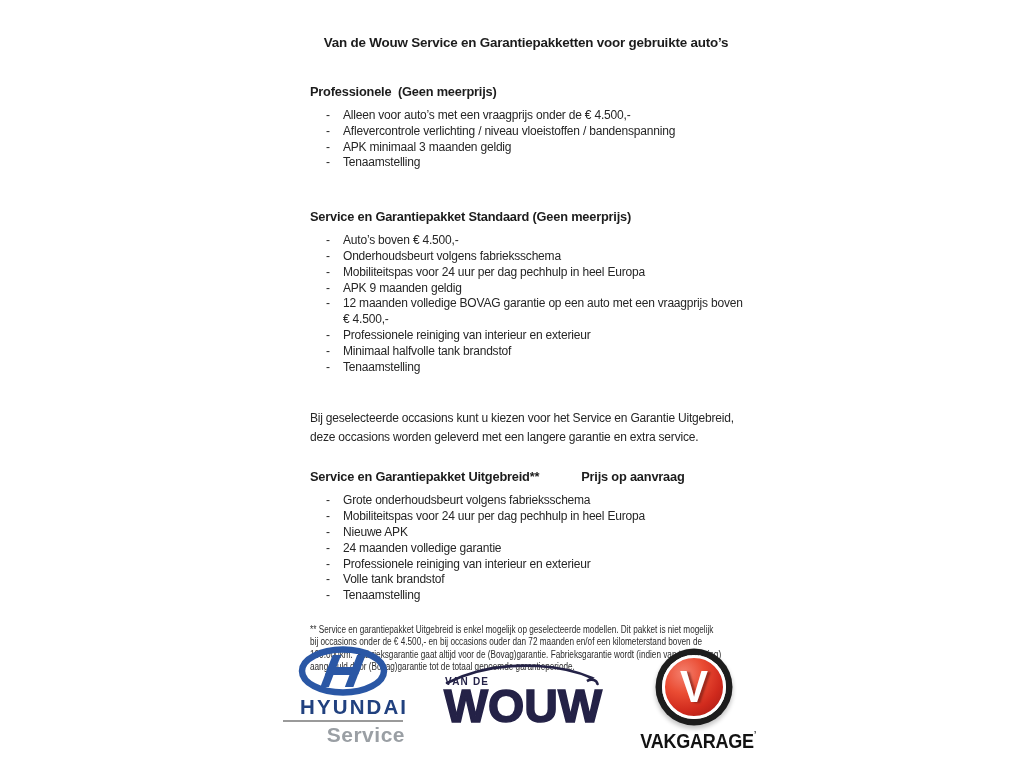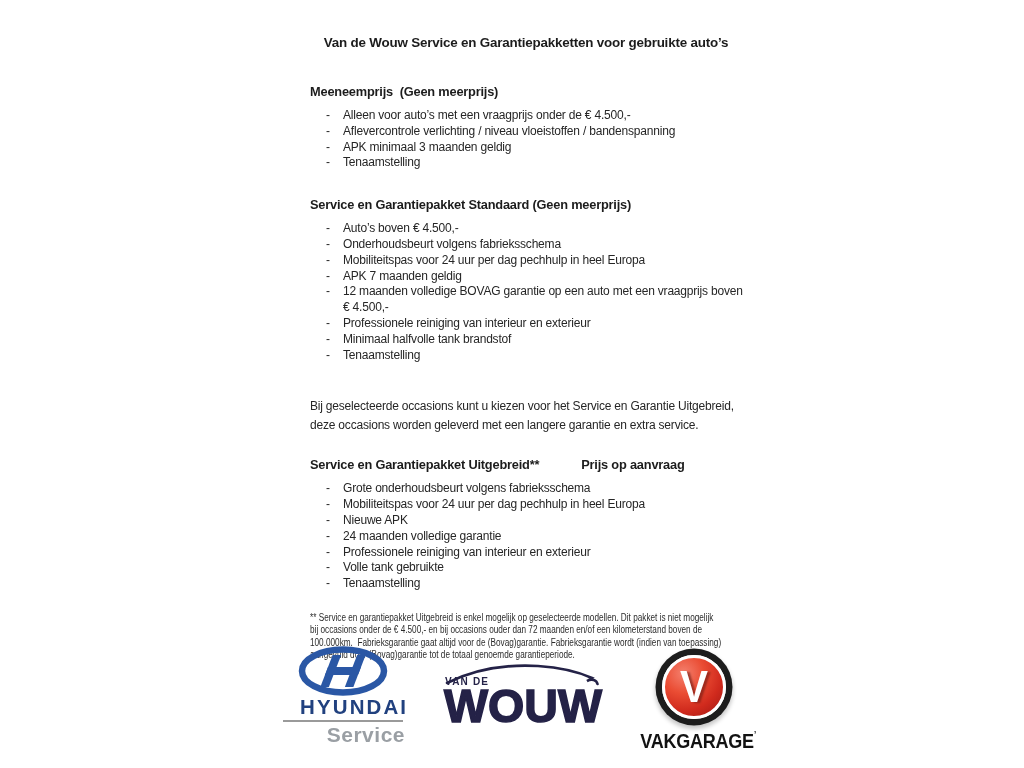"Meeneemprijs (Geen meerprijs)" span { text: Meeneemprijs -> Professionele }
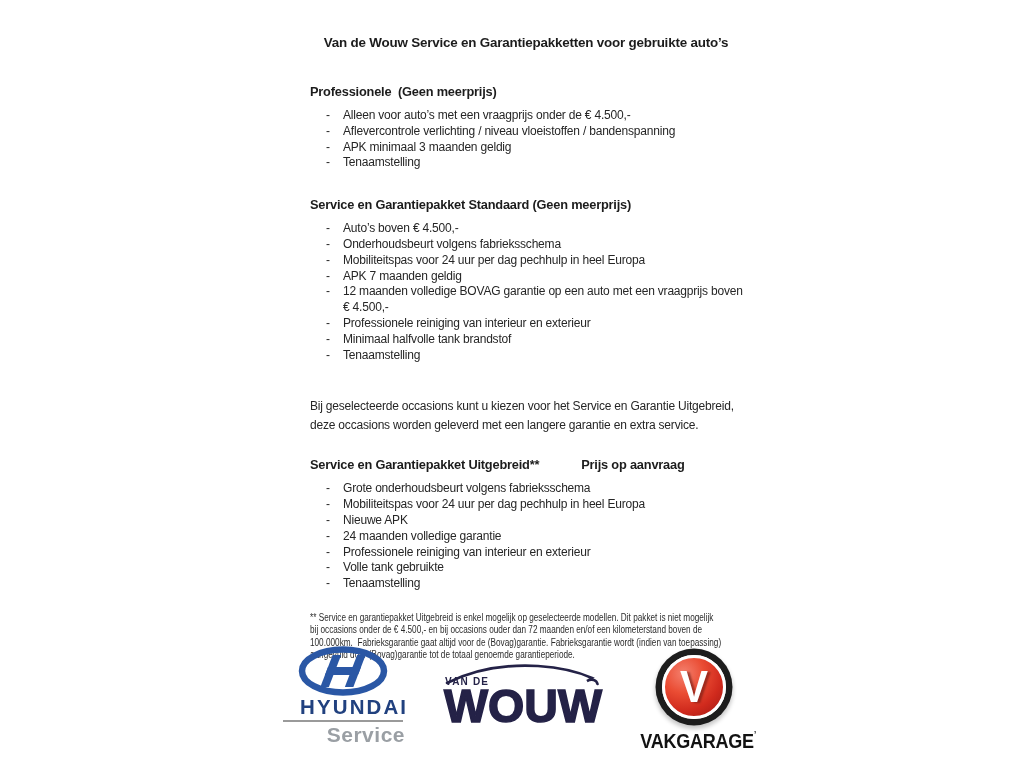"Service en Garantiepakket Standaard" .sec2 .sec-heading { margin-top: 26px -> 38px }
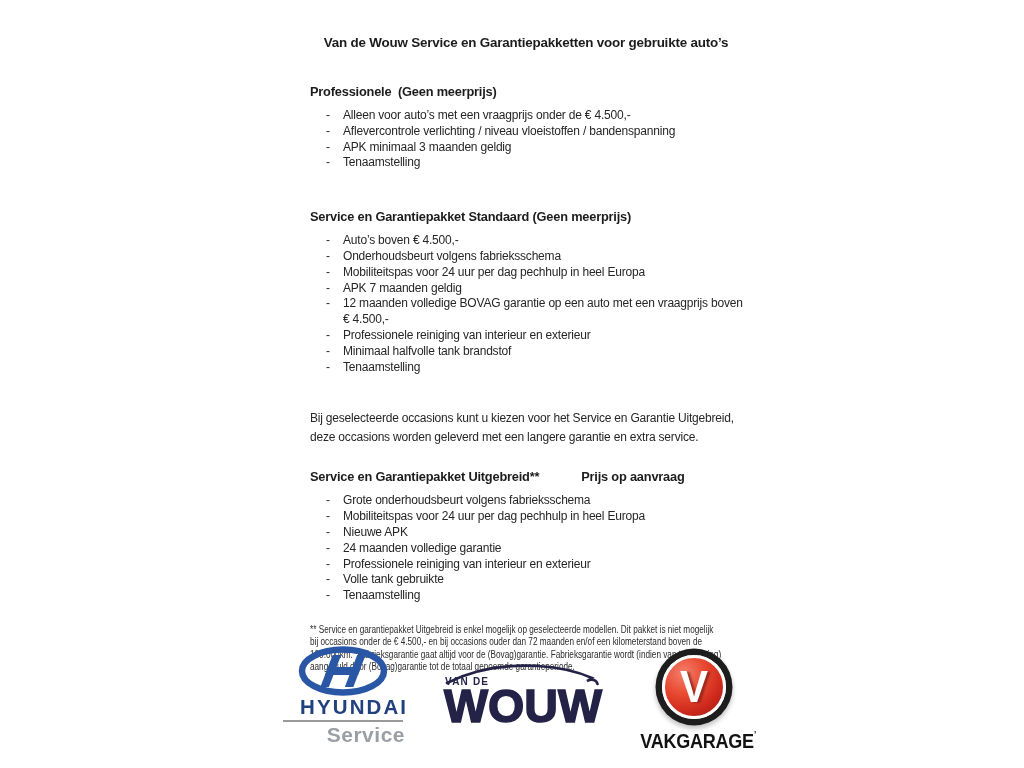"APK 7 maanden geldig" span.bullet-text { text: 7 -> 9 }
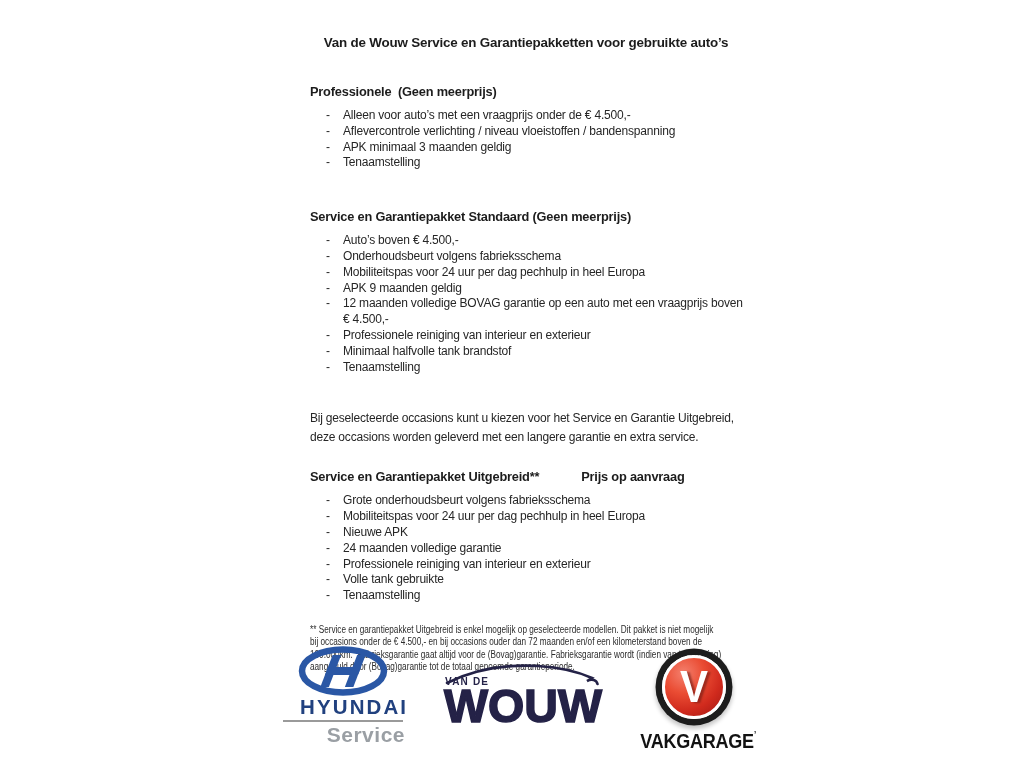"Volle tank gebruikte" span.bullet-text { text: gebruikte -> brandstof }
